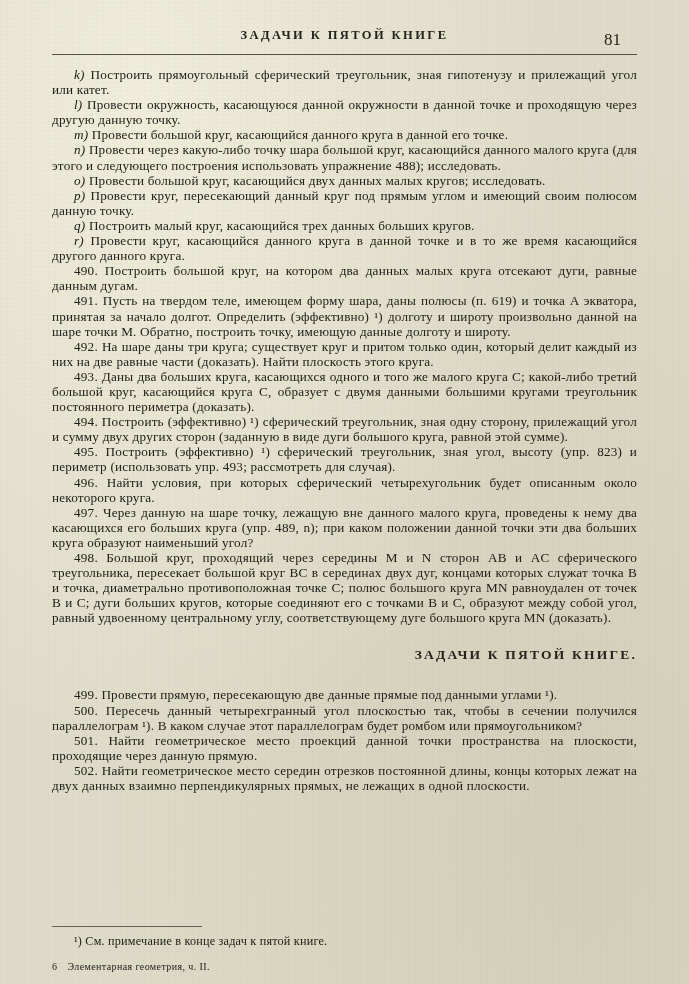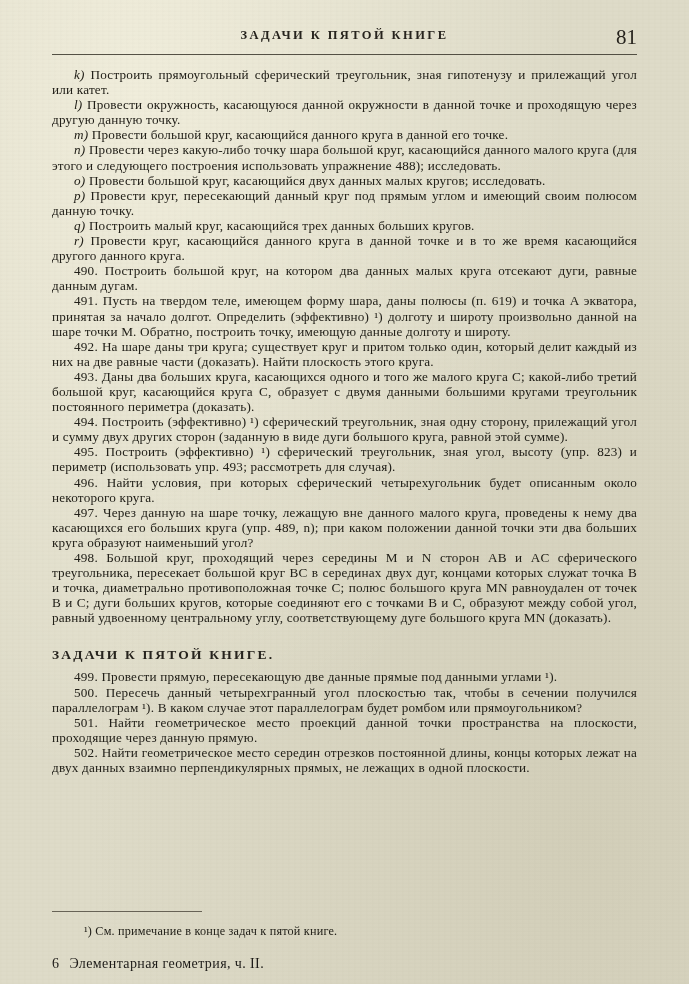"81" .folio { font-size: 21px -> 17px; right: 0 -> 16px }
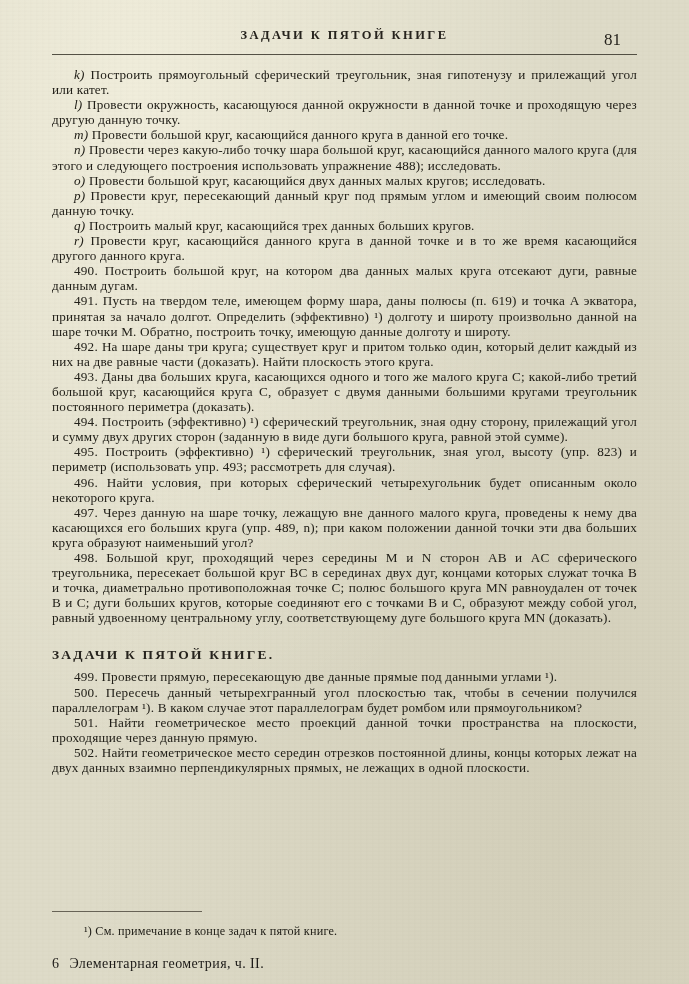"ЗАДАЧИ К ПЯТОЙ КНИГЕ." .section-title { margin: 22px 0 6px 0 -> 22px 0 24px 0; text-align: left -> right }
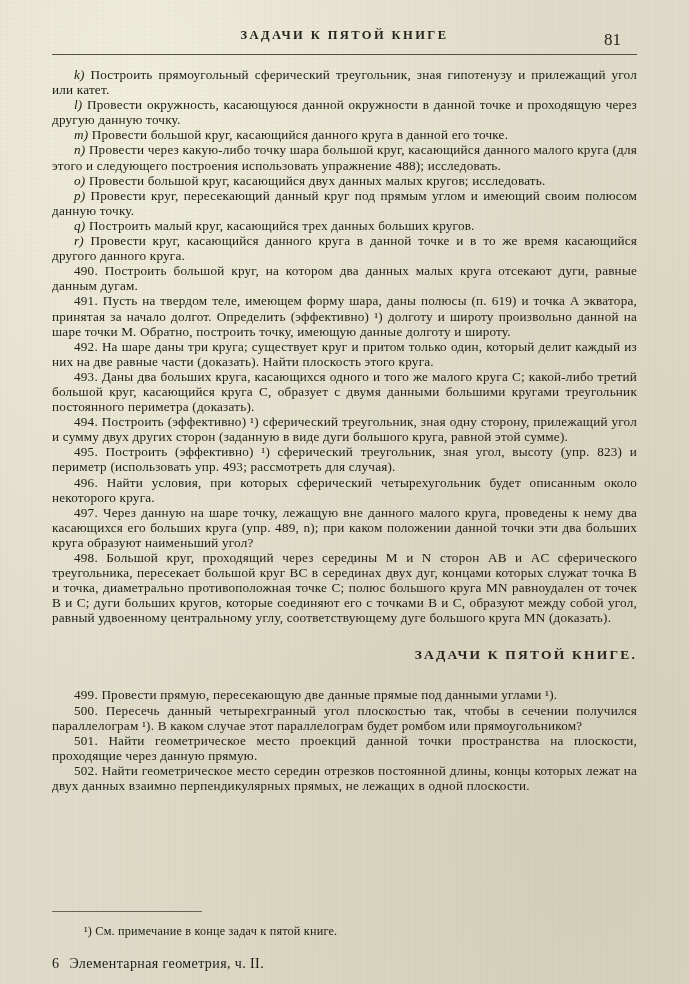"¹) См. примечание в конце" .footnote { margin: 12px -> 2px }
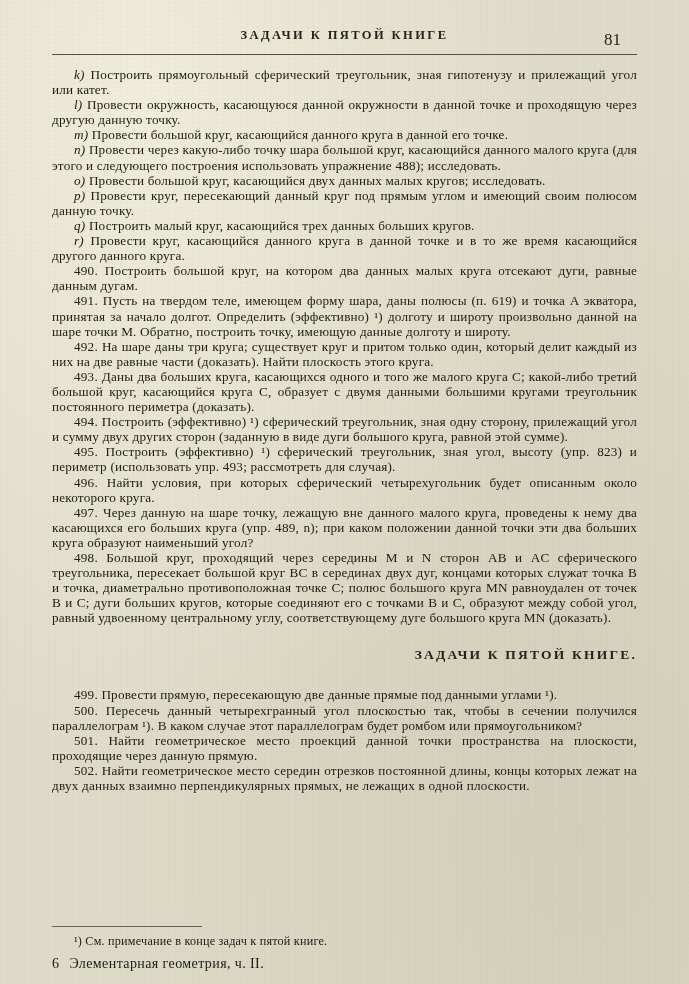"6 Элементарная геометрия, ч. II." .signature { font-size: 14px -> 10px }
